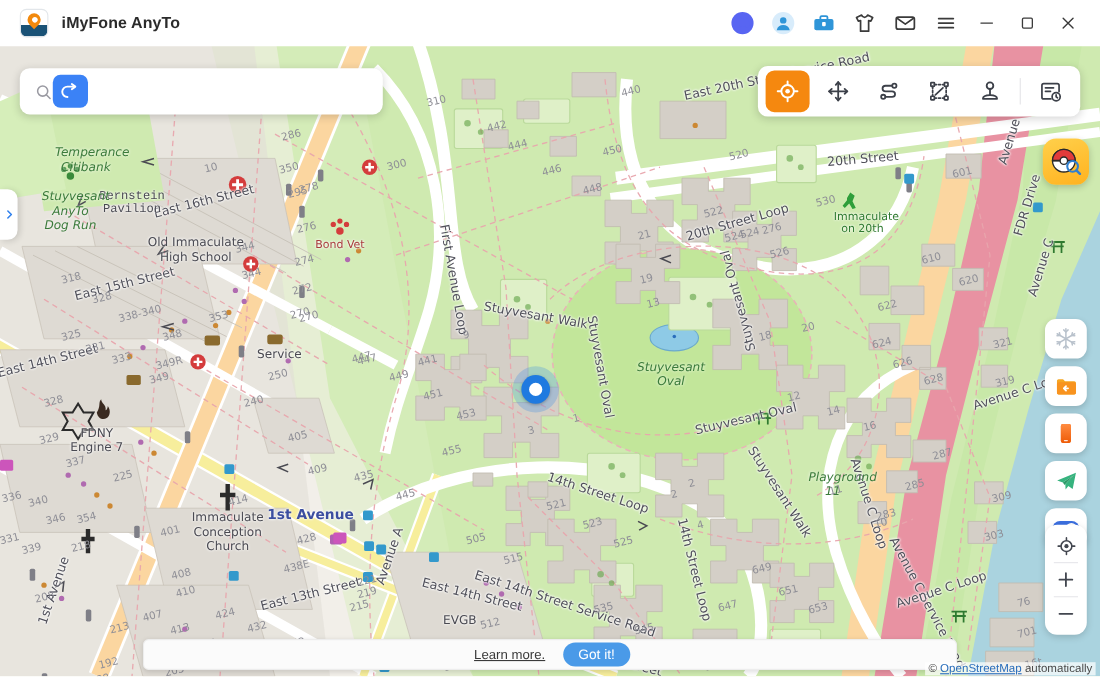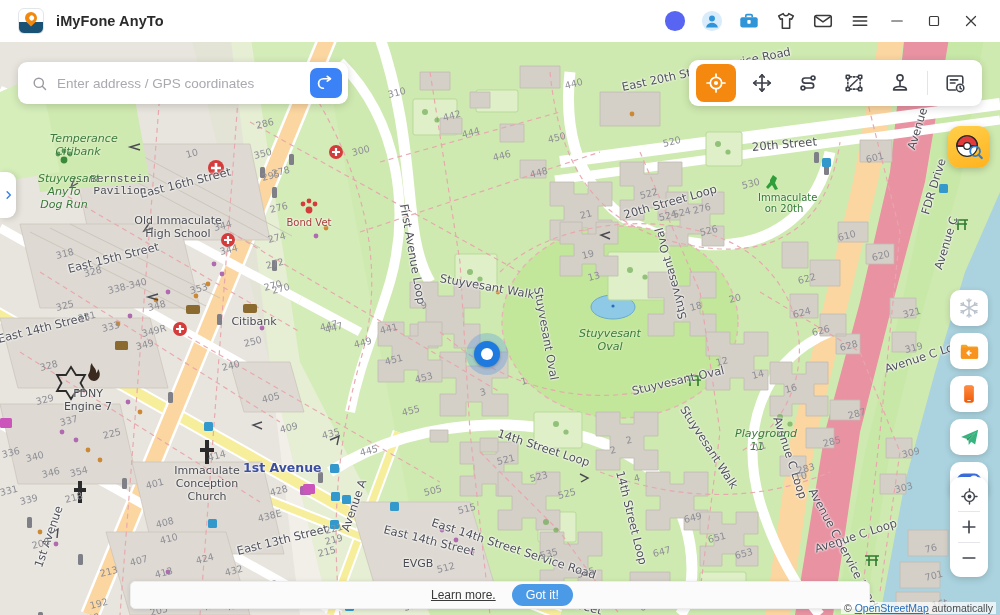"Enter address / GPS coordinates" input.search-input { html: <input> -> none }
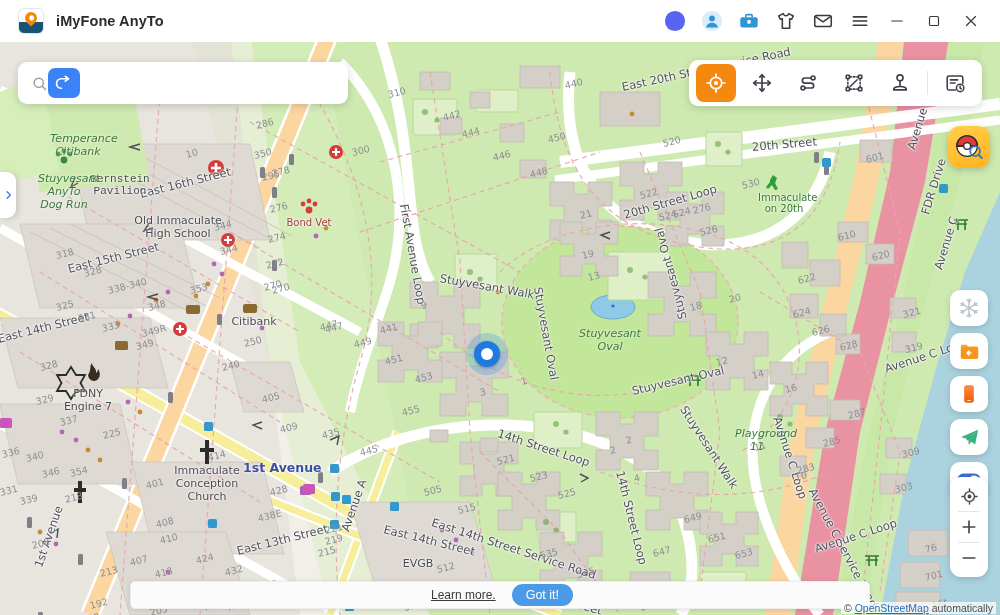"Citibank" div.lbl { text: Citibank -> Service }
